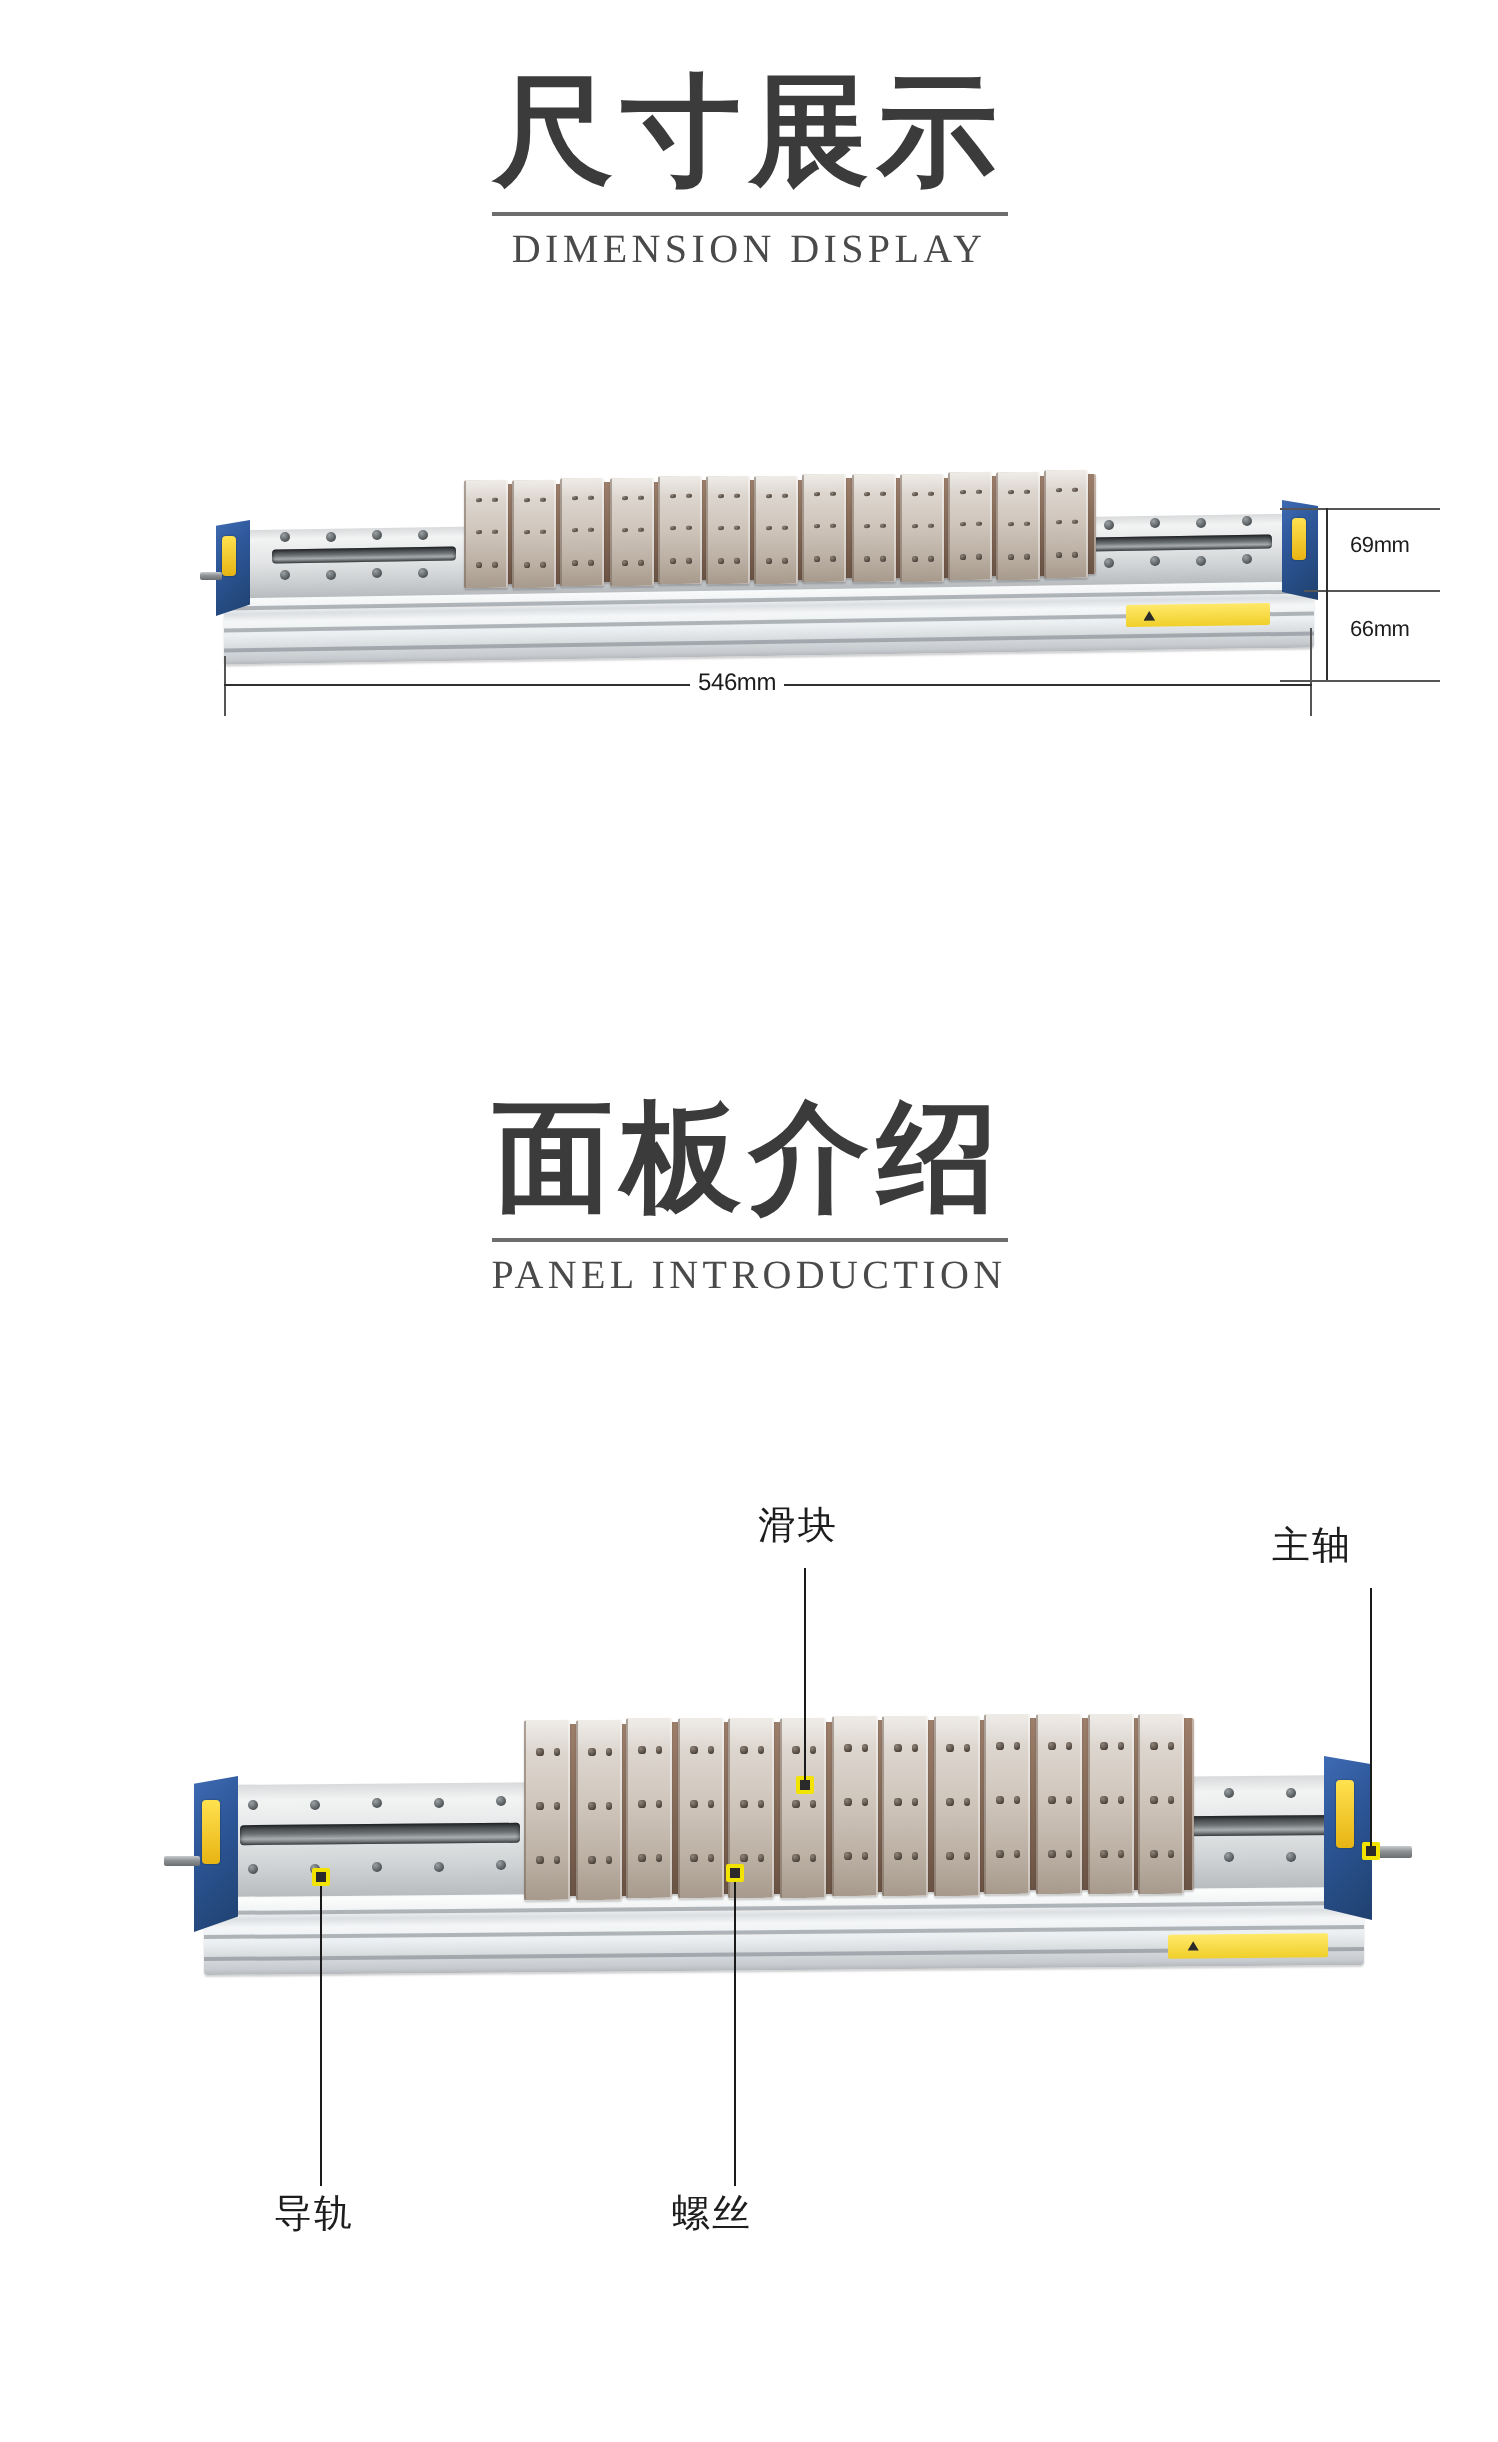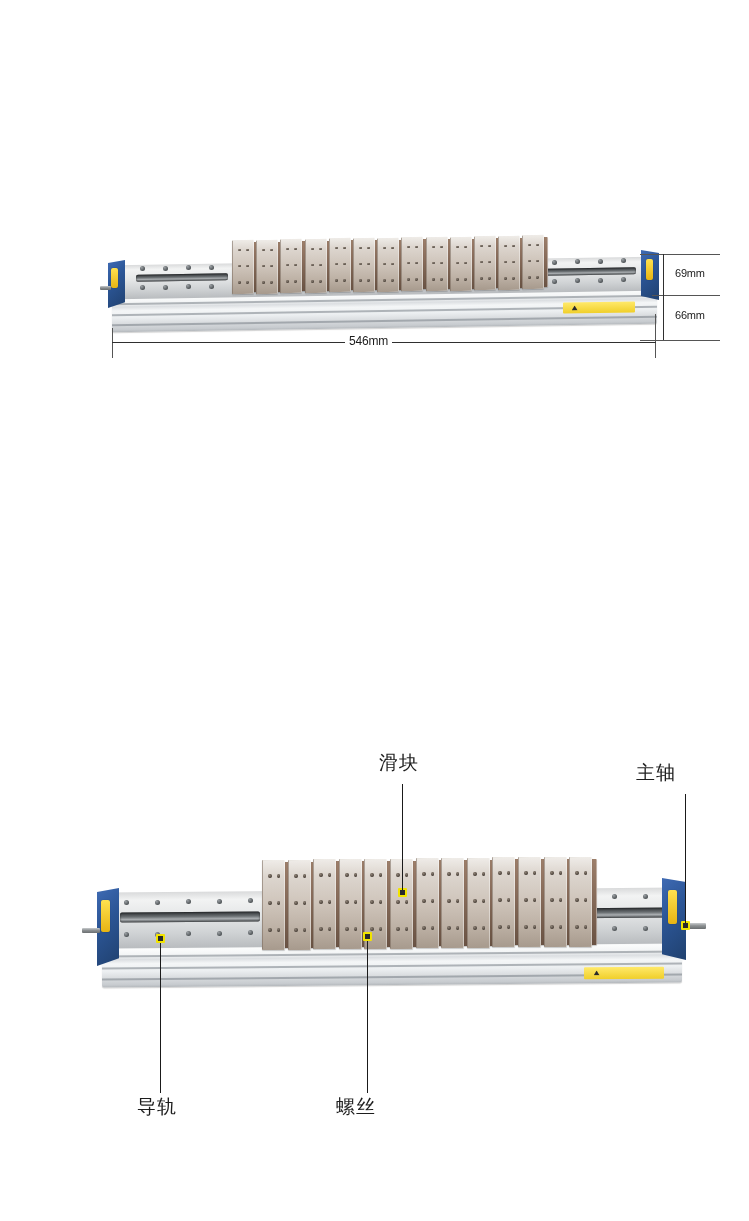"尺寸展示" div.section-heading { html: none -> <div> <div>尺寸展示</div> <div></div> <div>DIMENSION DISPLAY</div> </div> }
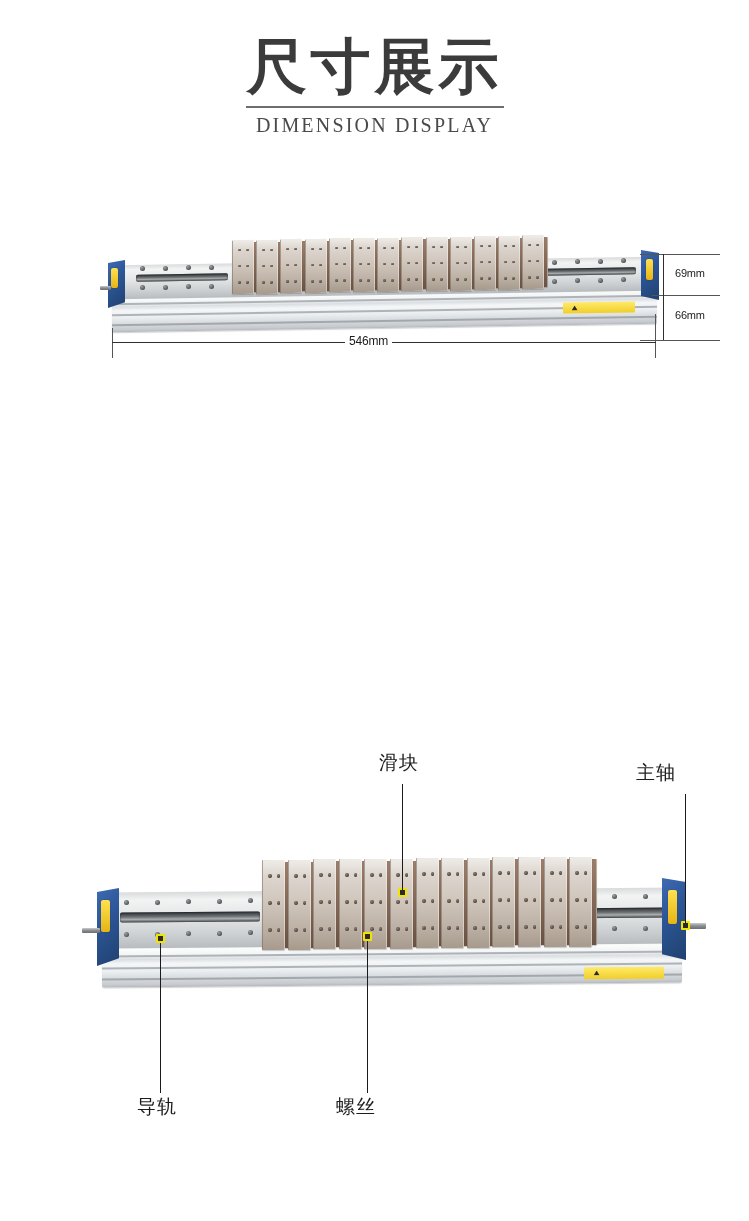"面板介绍" div.section-heading { html: none -> <div> <div>面板介绍</div> <div></div> <div>PANEL INTRODUCTION</div> </div> }
